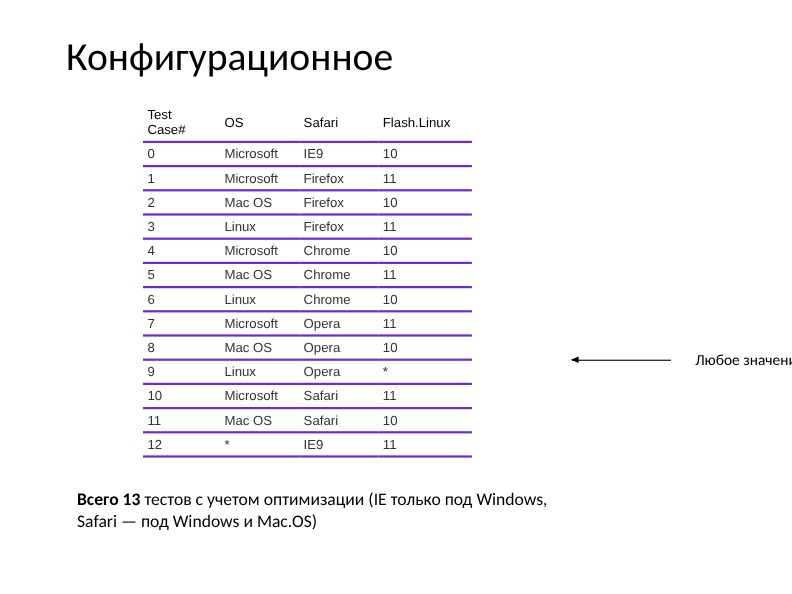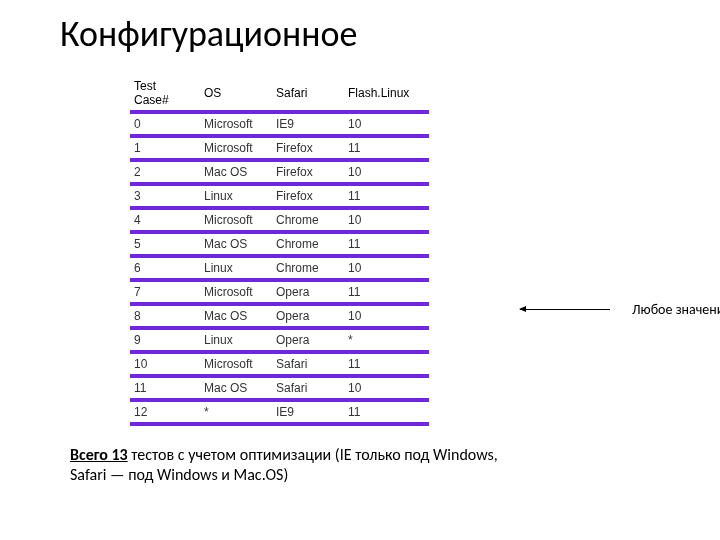"Конфигурационное" .slide { padding: 12px 60px 20px 60px -> 30px 60px 20px 60px }
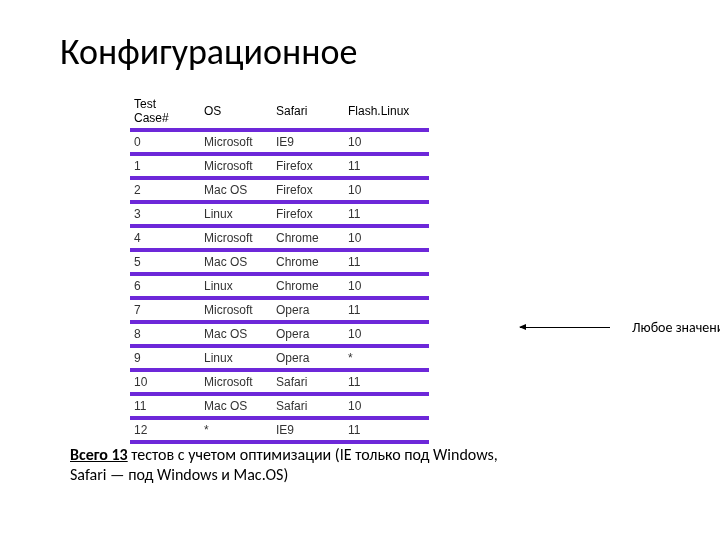"Test Case#" th, td { border-bottom: 4px solid #6d28d9 -> 2px solid #6d28d9 }
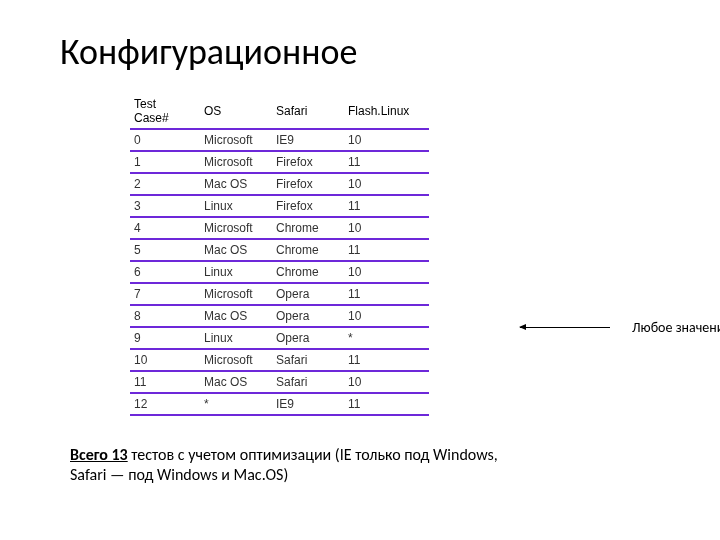"Всего 13" .summary b { text-decoration: underline -> none }
